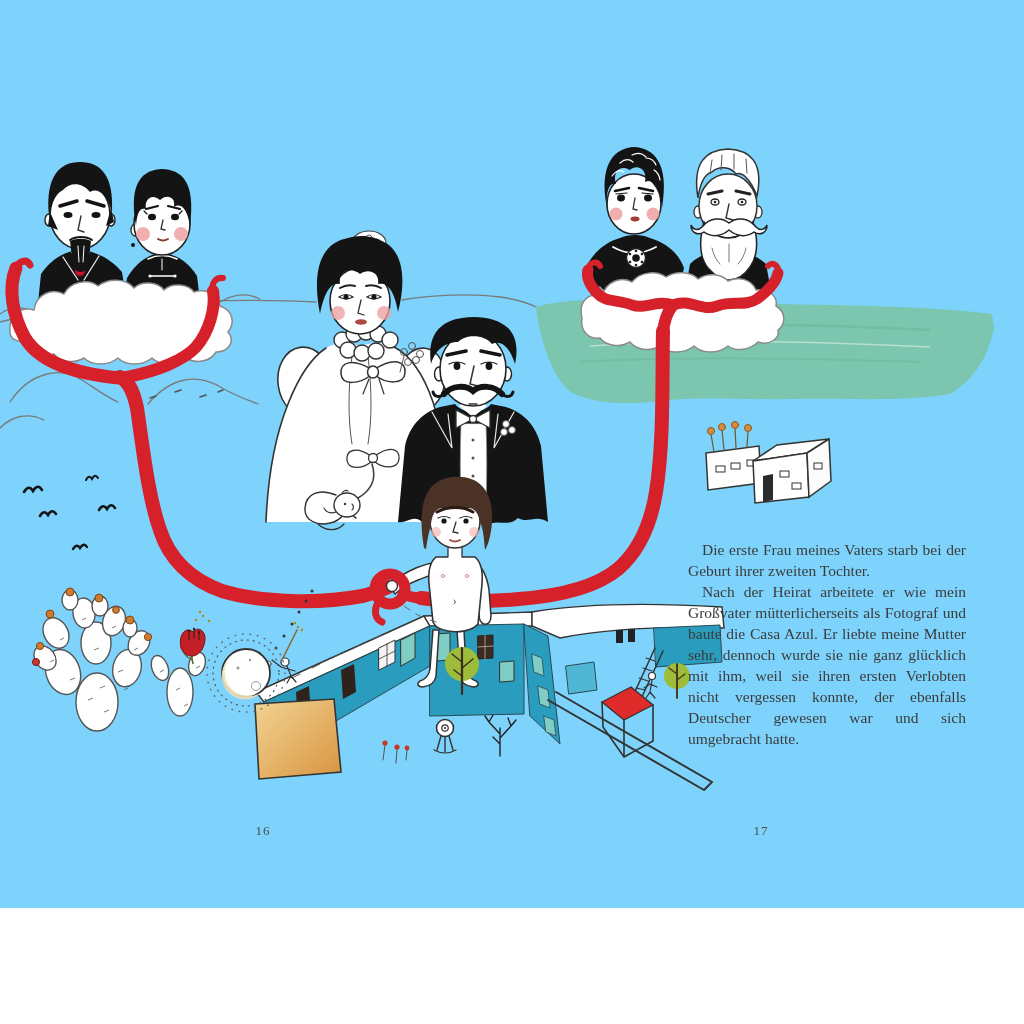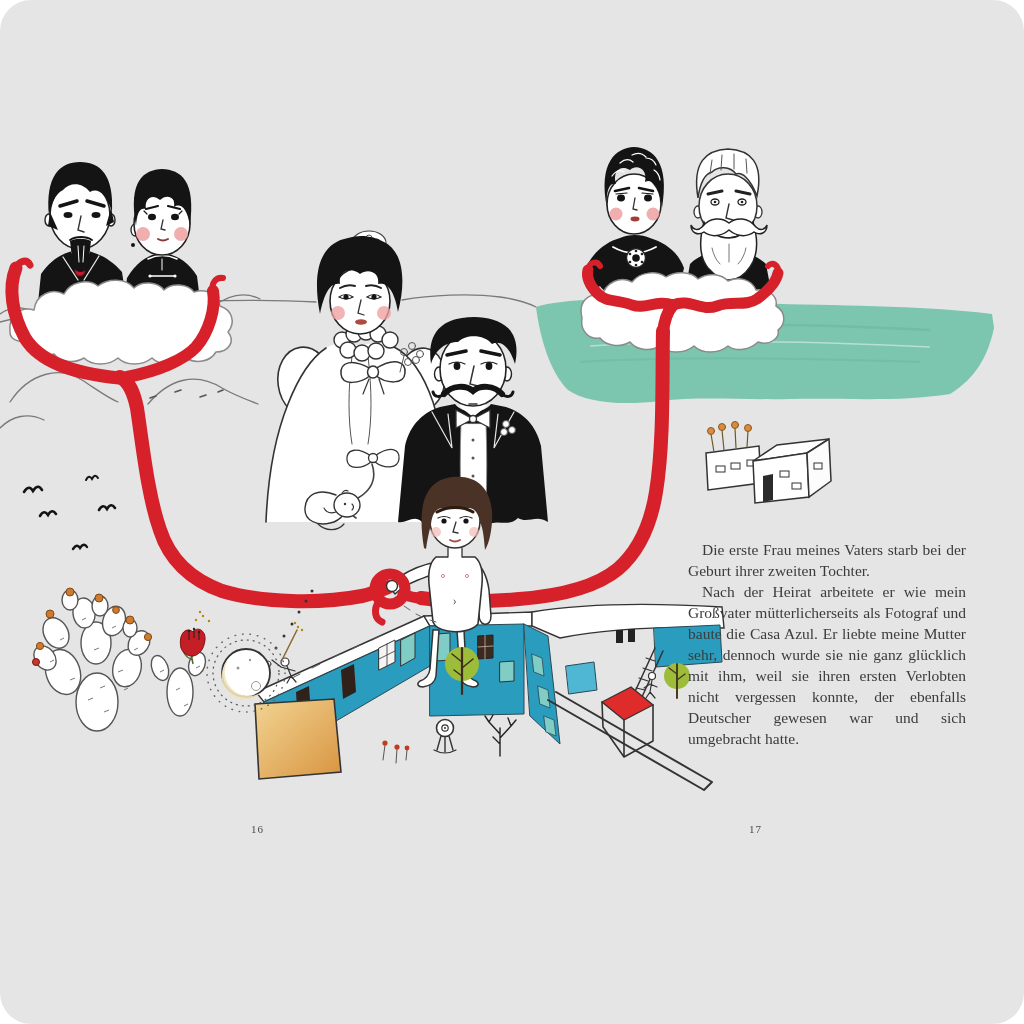"Die erste Frau meines Vaters" .canvas { background: #e5e5e5 -> #7dd3fc; border-radius: 31px -> none; height: 1024px -> 908px }
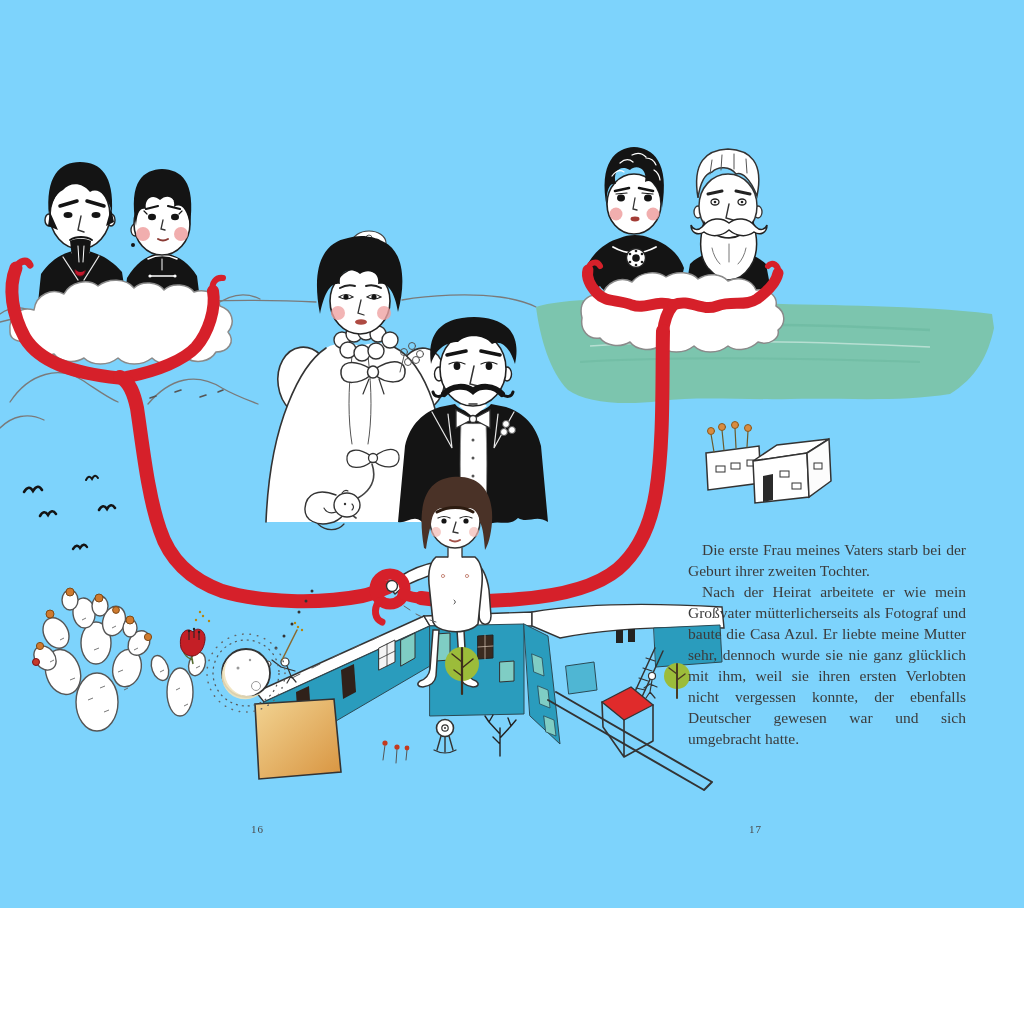"16" .pagenum { font-size: 11px -> 13px; text-align: none -> center }
